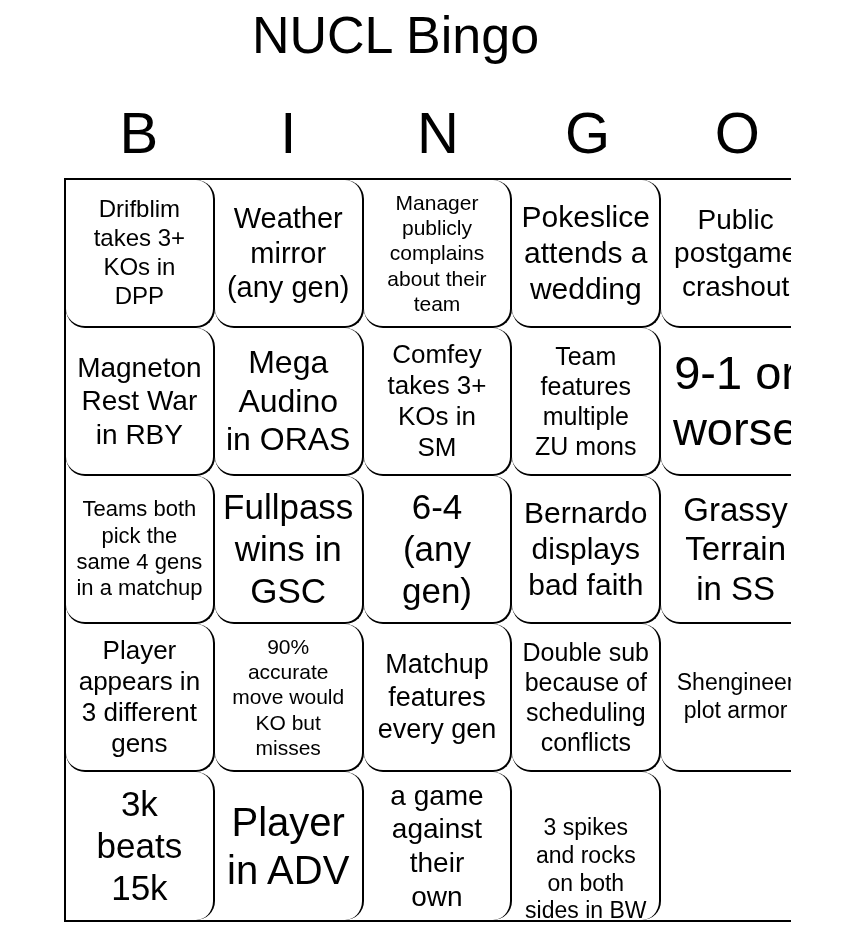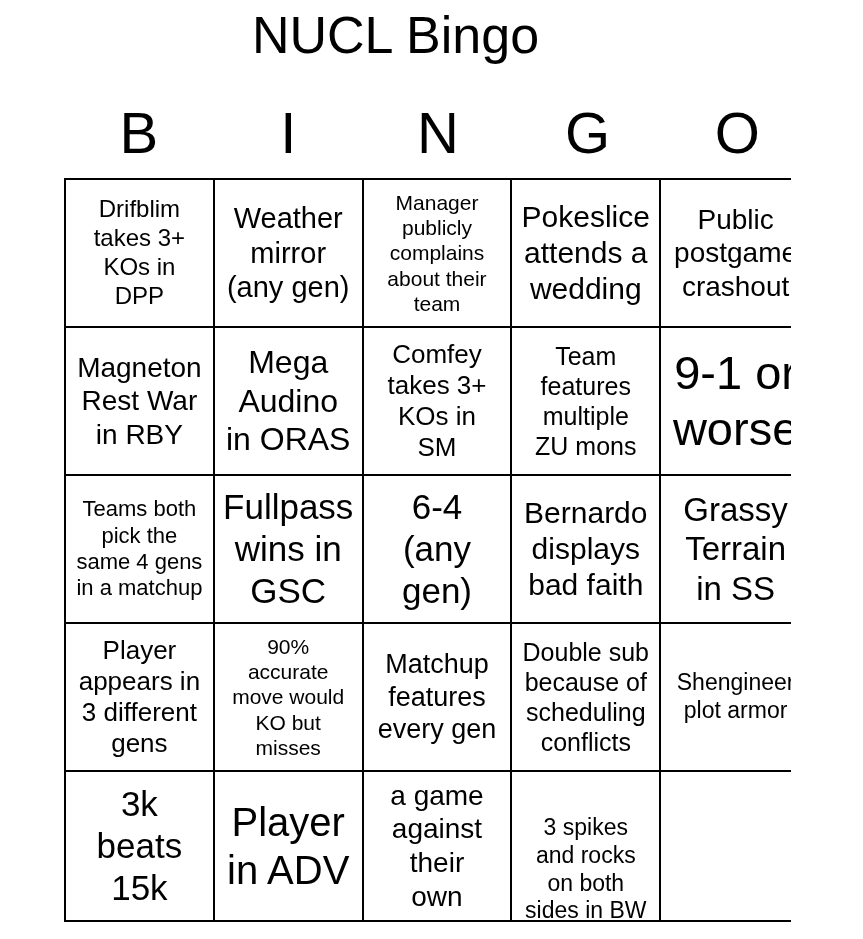"Drifblim" .cell { border-radius: none -> 19px }
